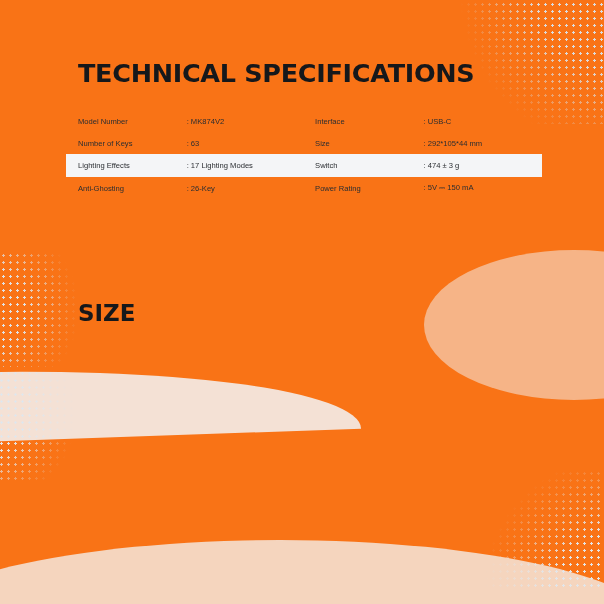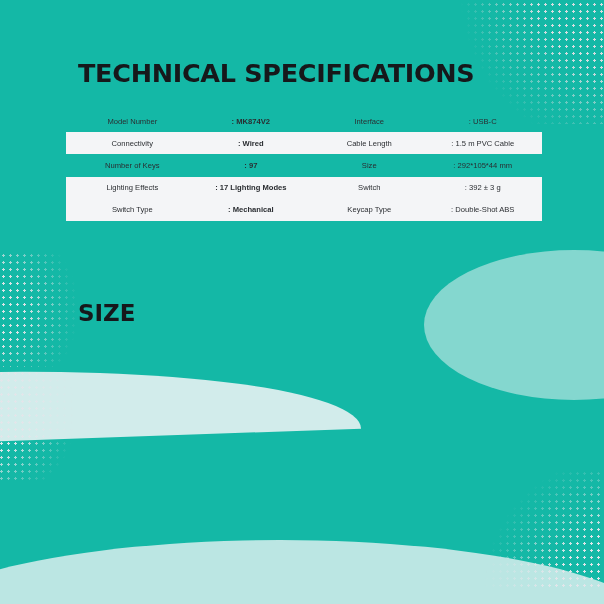"TECHNICAL SPECIFICATIONS" .page { background: #14b8a6 -> #f97316 }
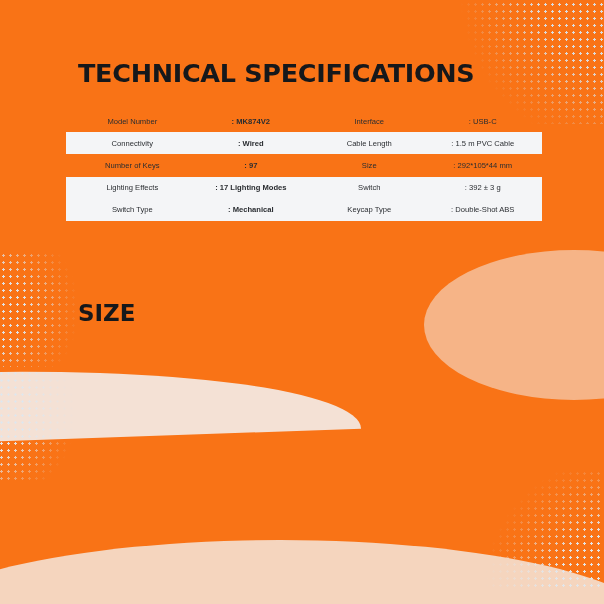"Model Number" .spec-table { text-align: center -> none }
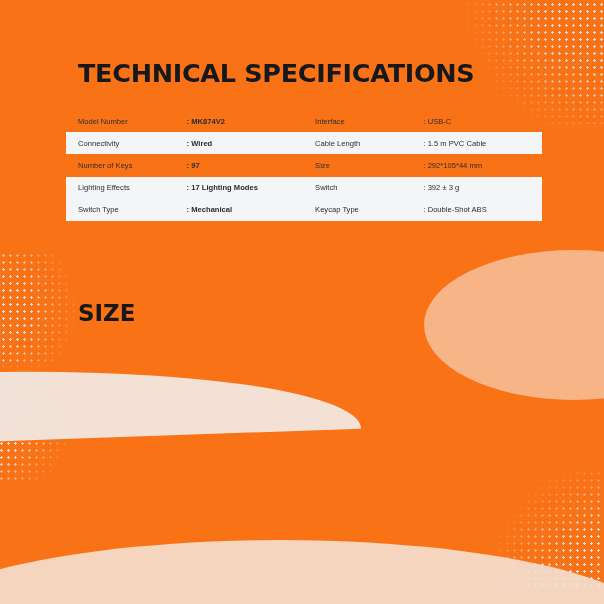": MK874V2" .c-val1 { font-weight: bold -> none }
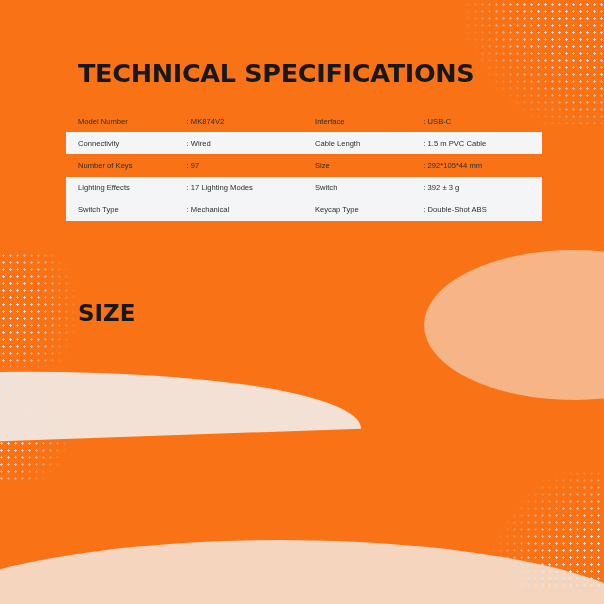"Connectivity" tr.alt { html: <tr> <td>Connectivity</td> <td>: Wired</td> <td>Cable Length</td> <td>: 1.5 m PVC Cable</td> </tr> -> none }
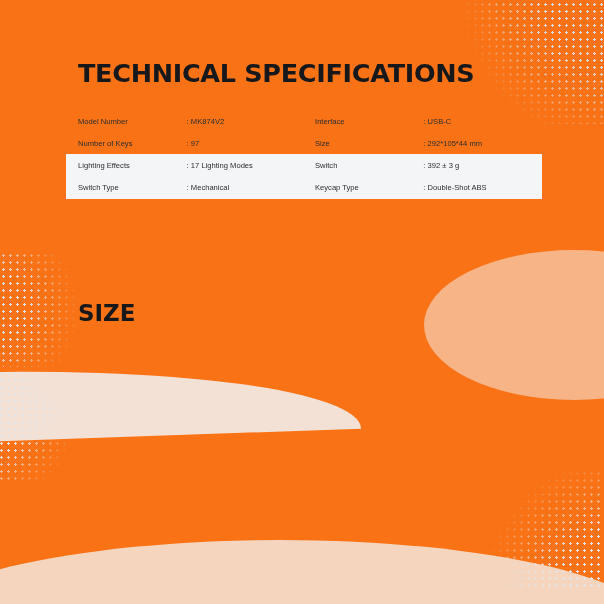": 97" td.c-val1 { text: 97 -> 63 }
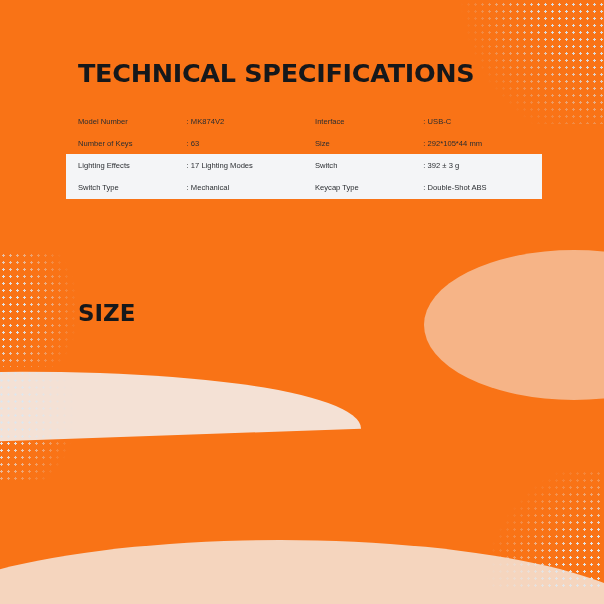": 392 ± 3 g" td.c-val2 { text: 392 -> 474 }
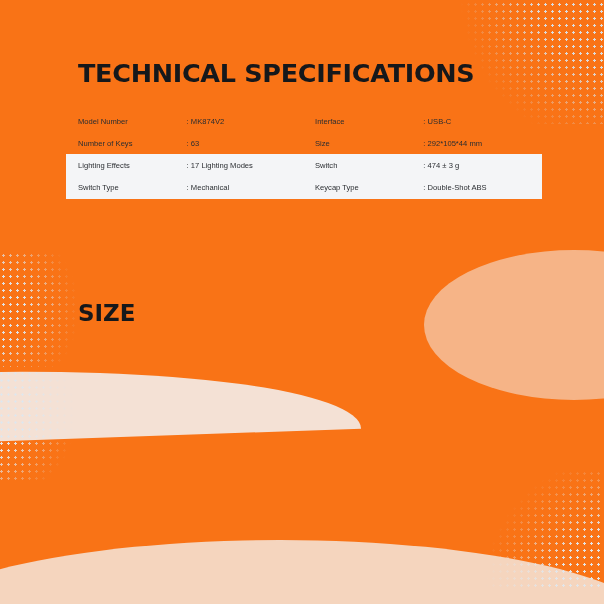"Anti-Ghosting" tr { html: none -> <tr> <td>Anti-Ghosting</td> <td>: 26-Key</td> <td>Power Rating</td> <td>: 5V ⎓ 150 mA</td> </tr> }
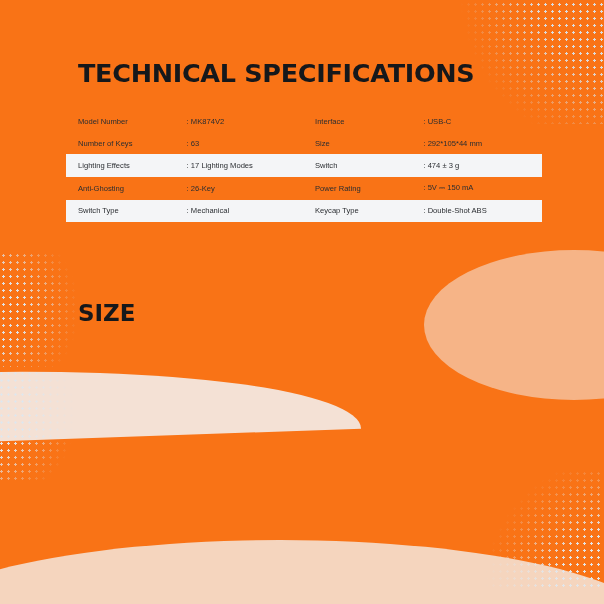"Switch Type" tr.alt { html: <tr> <td>Switch Type</td> <td>: Mechanical</td> <td>Keycap Type</td> <td>: Double-Shot ABS</td> </tr> -> none }
